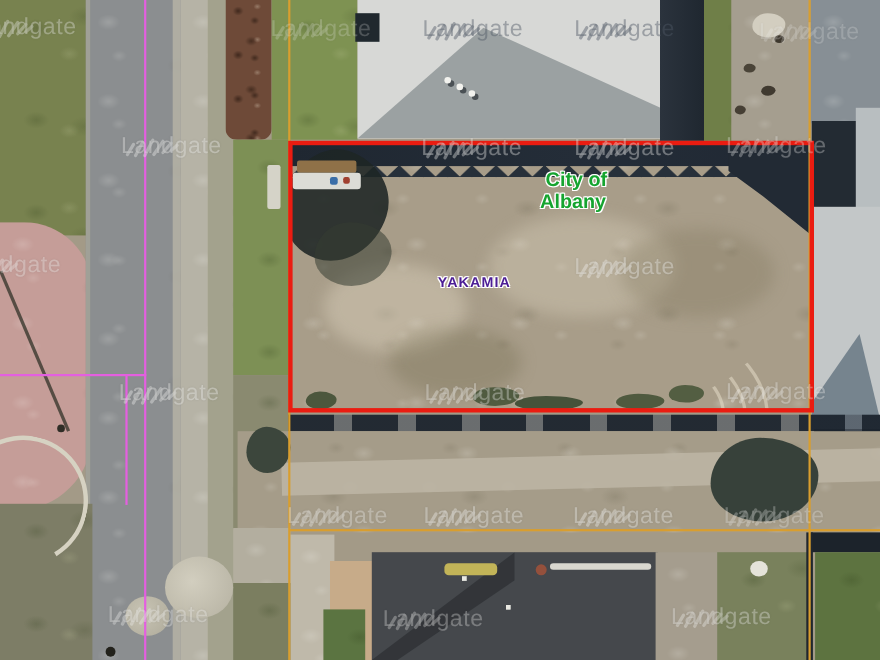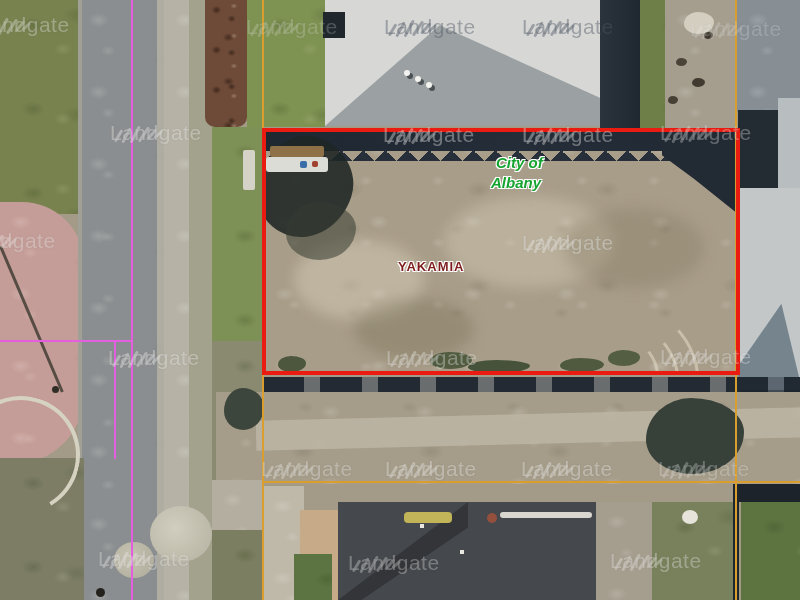"City of" div.maplabel { font-size: 15px -> 18px; font-style: italic -> none }
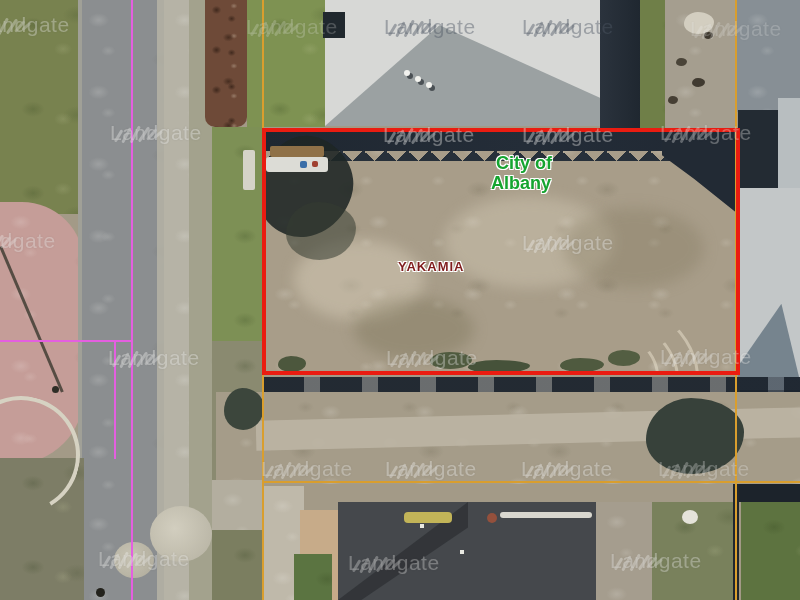"YAKAMIA" div.maplabel { color: #7f1d1d -> #4c1d95; top: 259px -> 249px }
